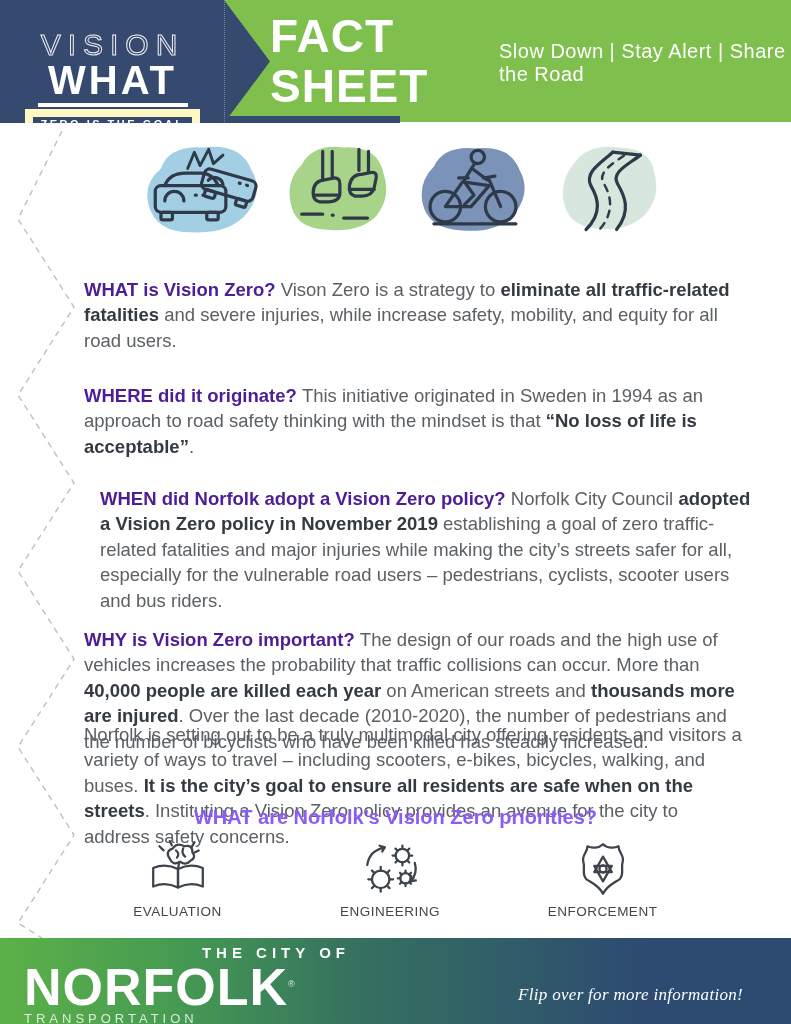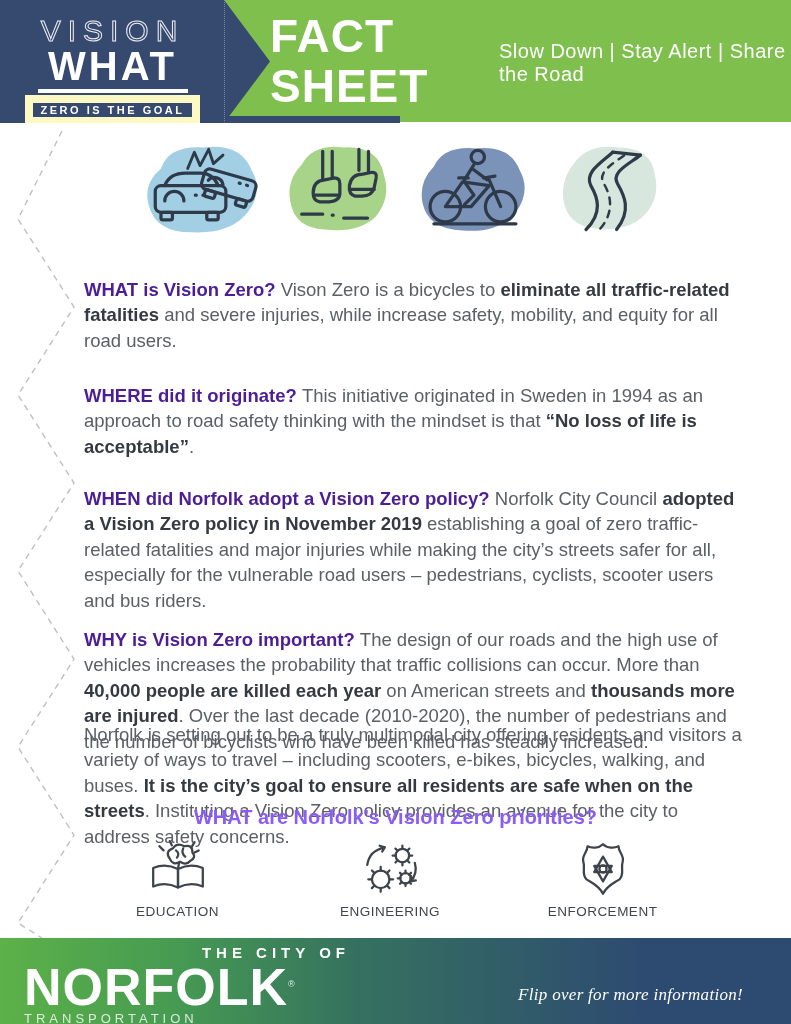"VISION" .vz-logo { top: 14px -> 28px }
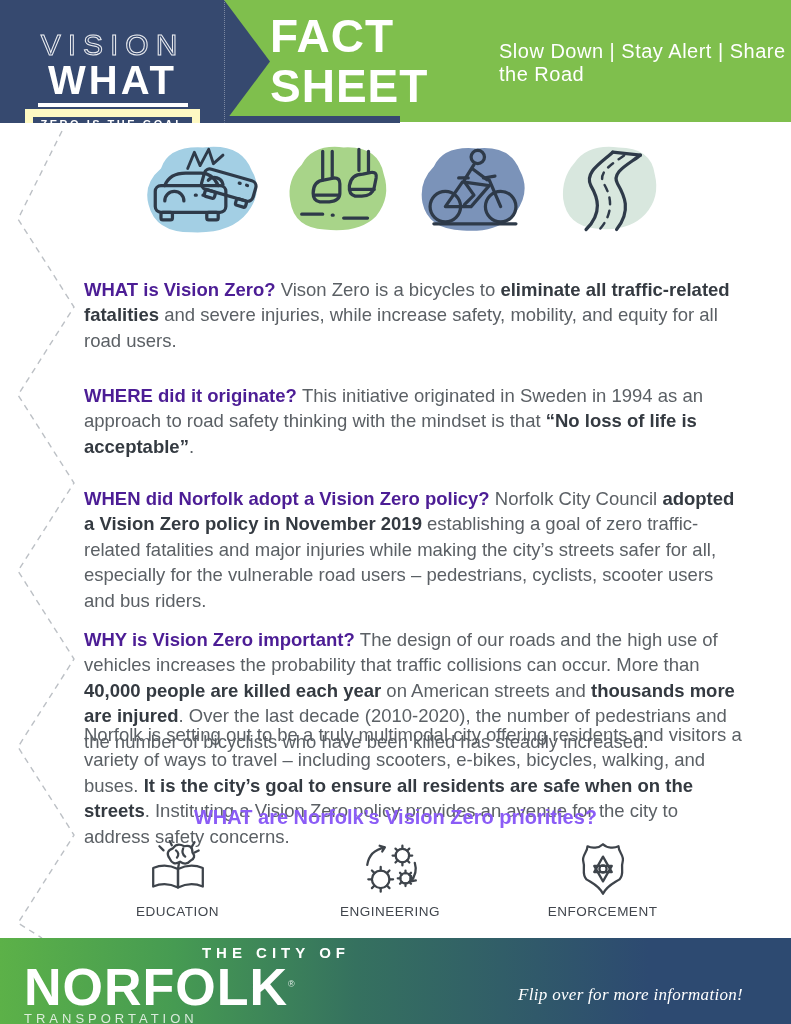"Vison Zero is a bicycles" span.sg-n { text: bicycles -> strategy }
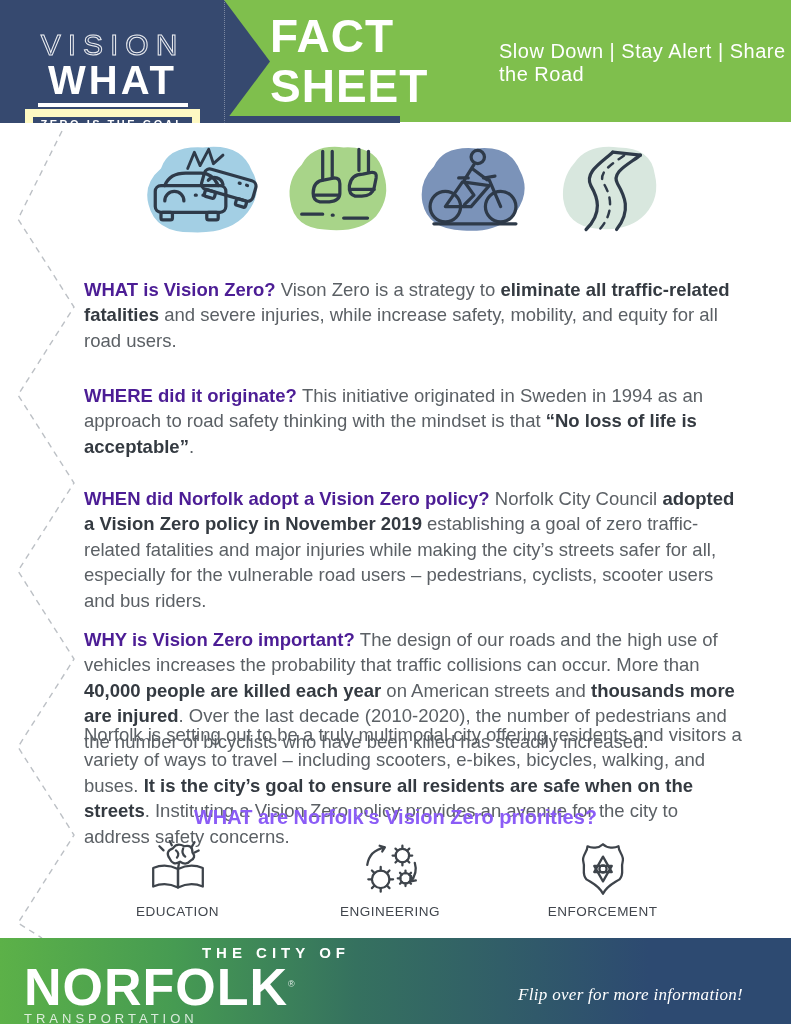"WHEN did Norfolk adopt a" .p3 { margin-left: none -> 16px }
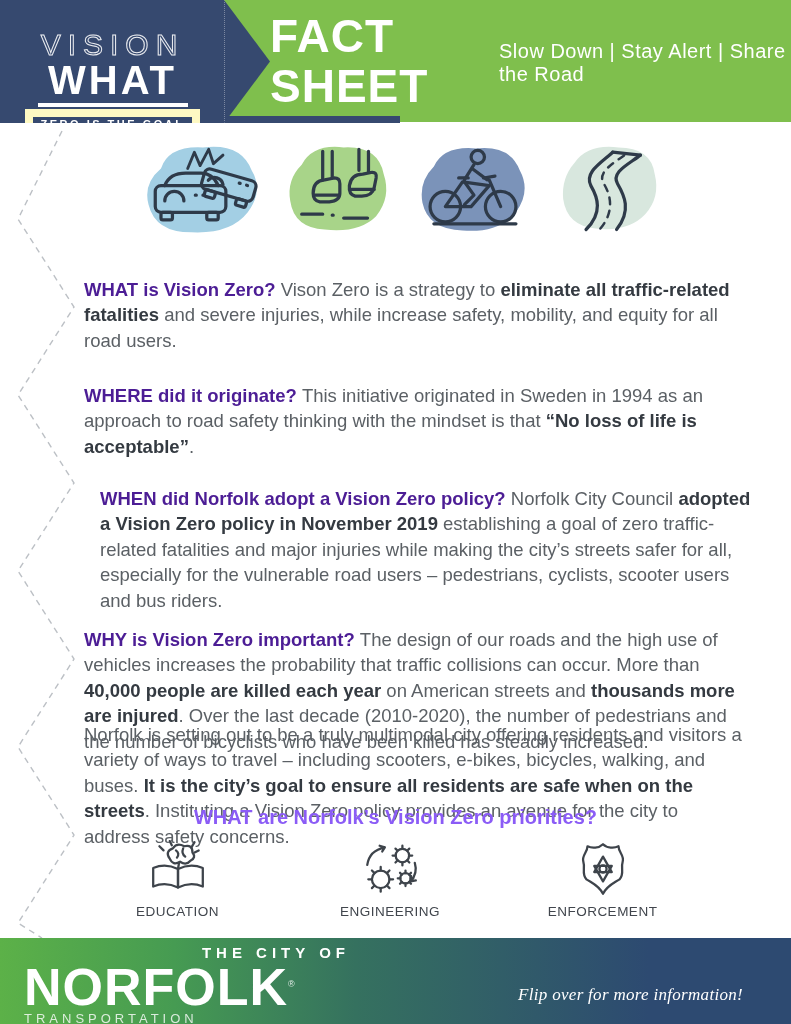"EDUCATION" div.prio-label { text: EDUCATION -> EVALUATION }
